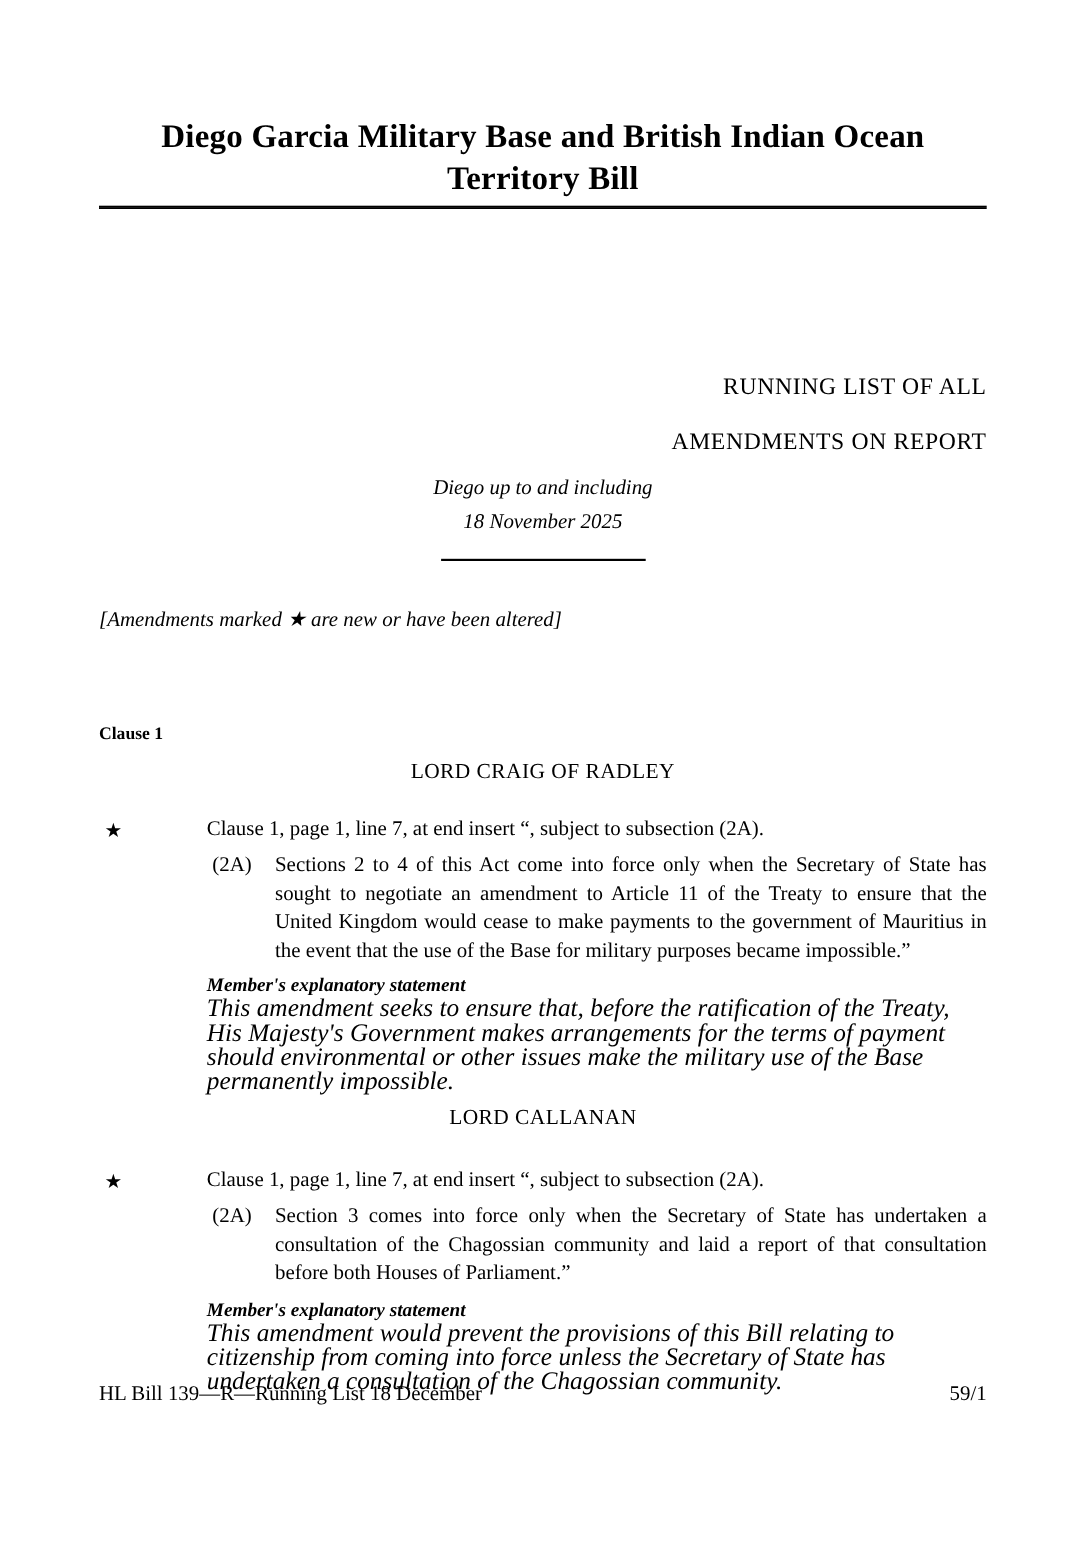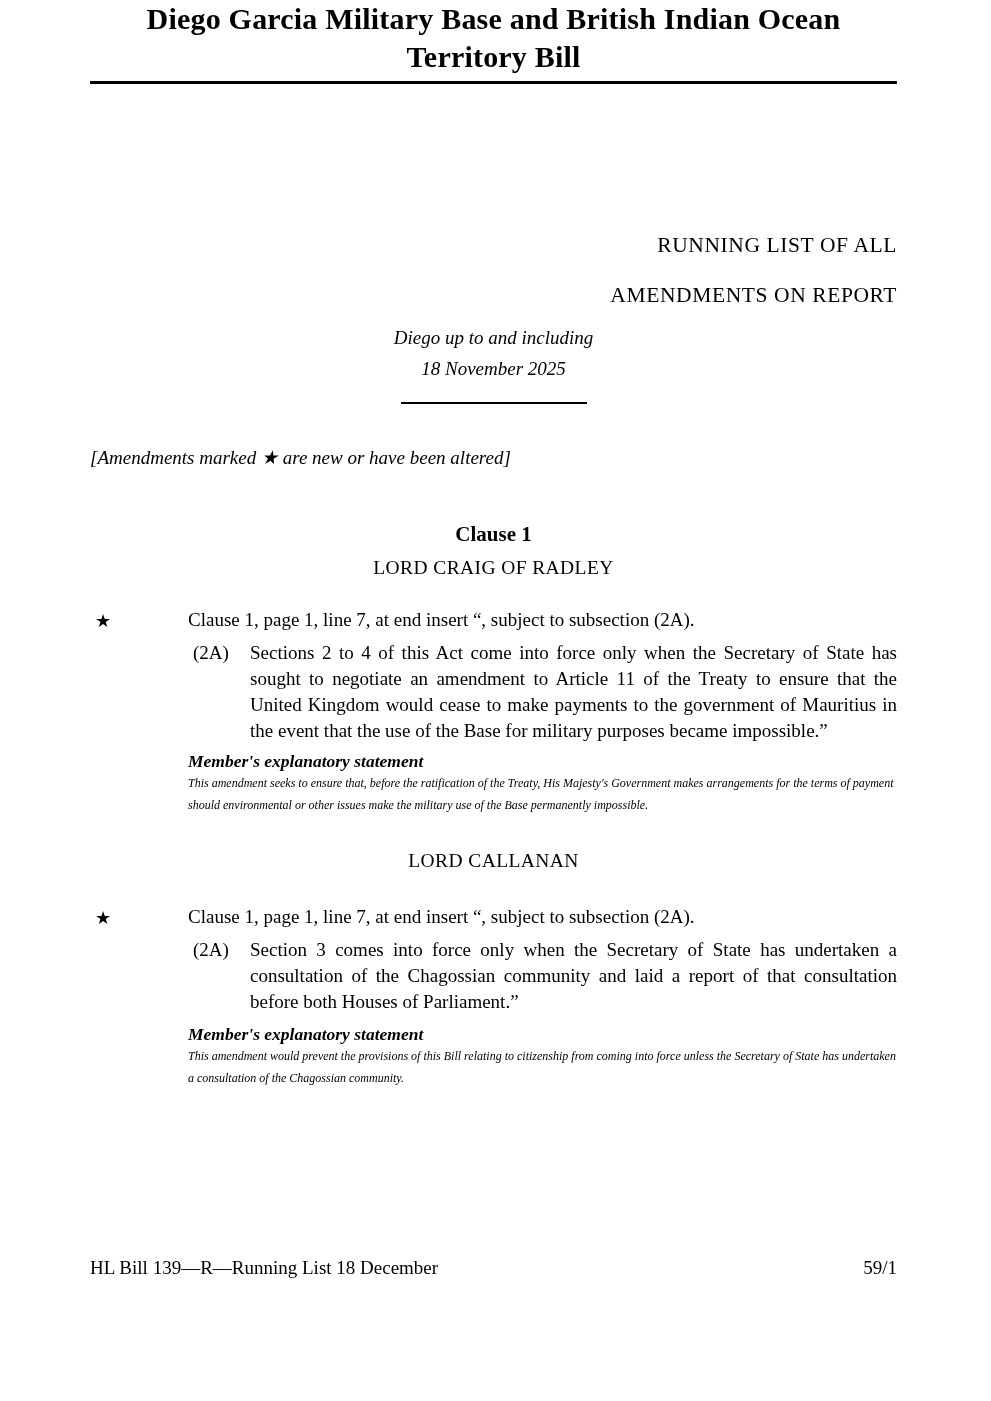"Diego Garcia Military Base and" .doc-title { padding-top: none -> 106px }
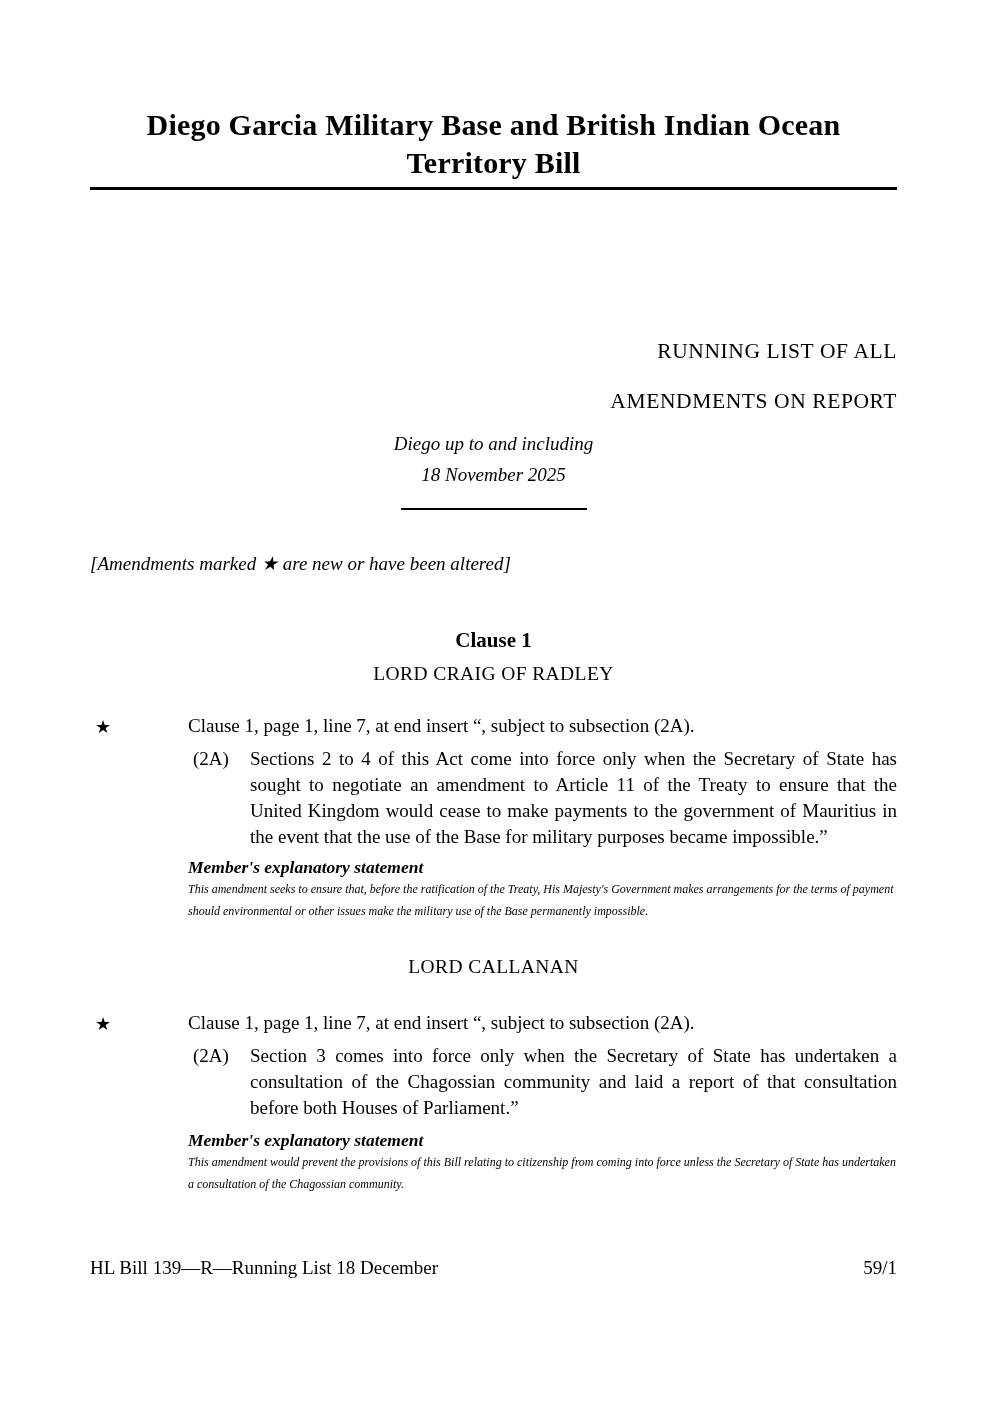"Clause 1" .clause-heading { font-size: 21px -> 16px; margin-top: 56px -> 84px; text-align: center -> left }
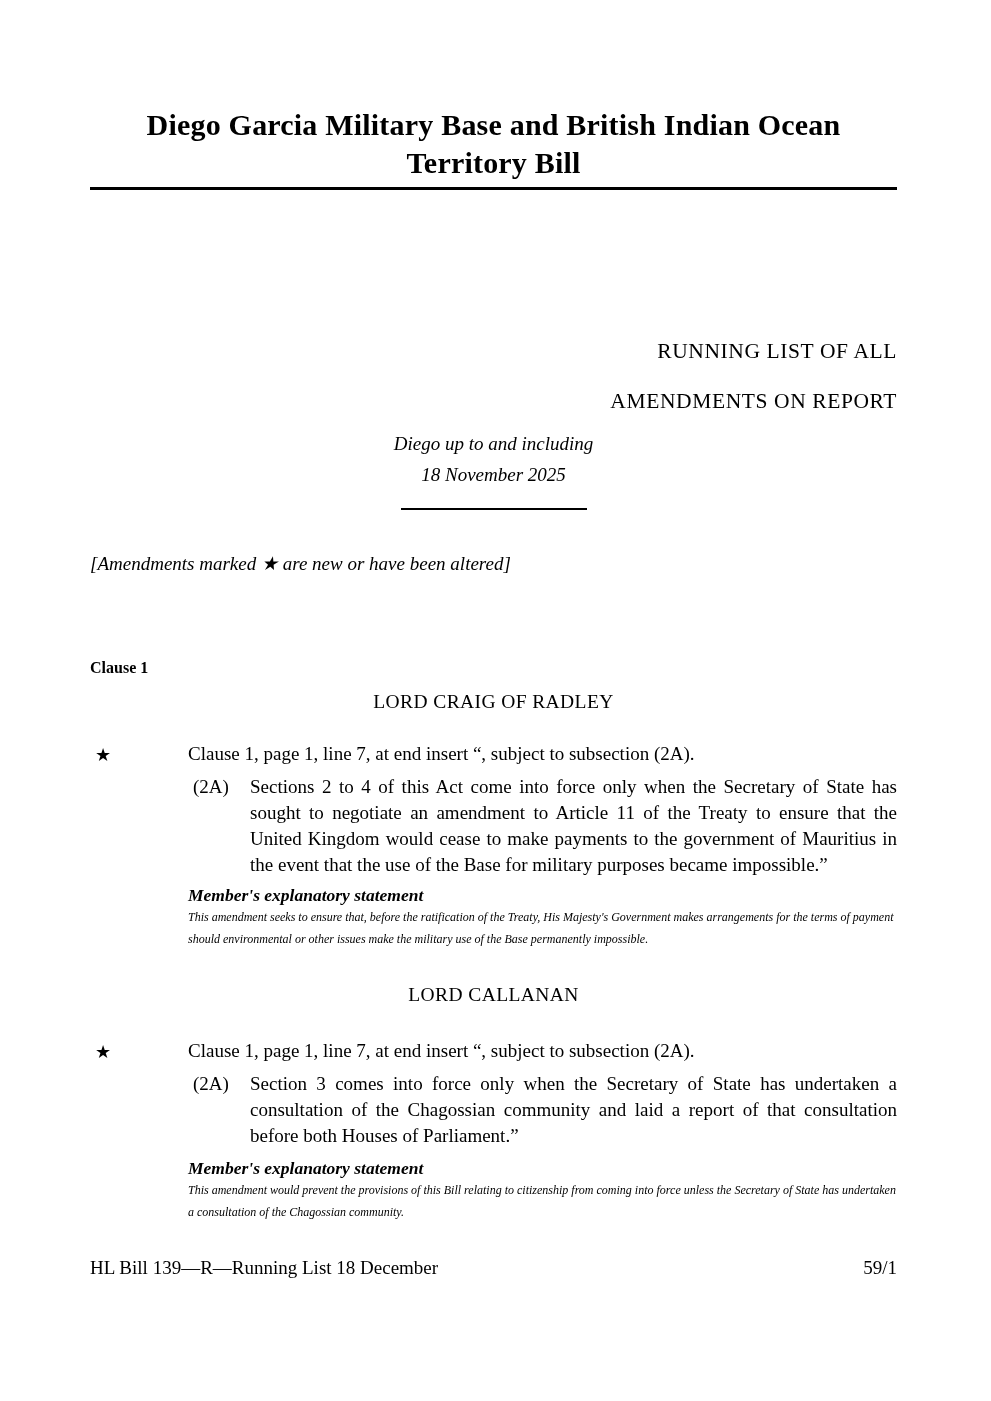"This amendment seeks to ensure" .expl-text { font-size: 12px -> 23px }
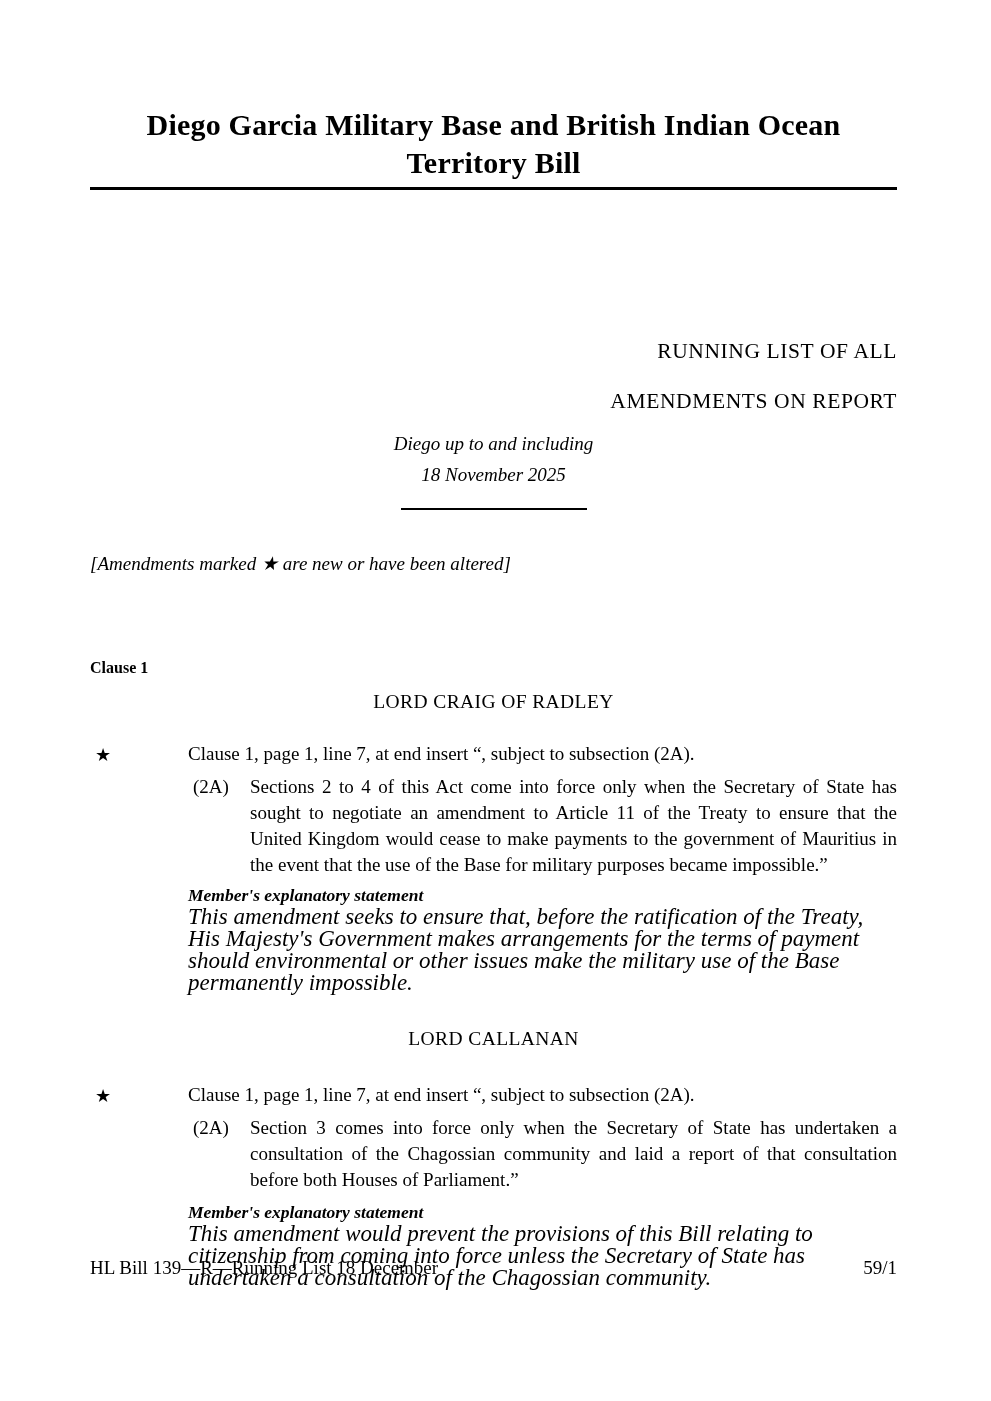"LORD CALLANAN" .mover2 { margin-top: 35px -> 13px }
